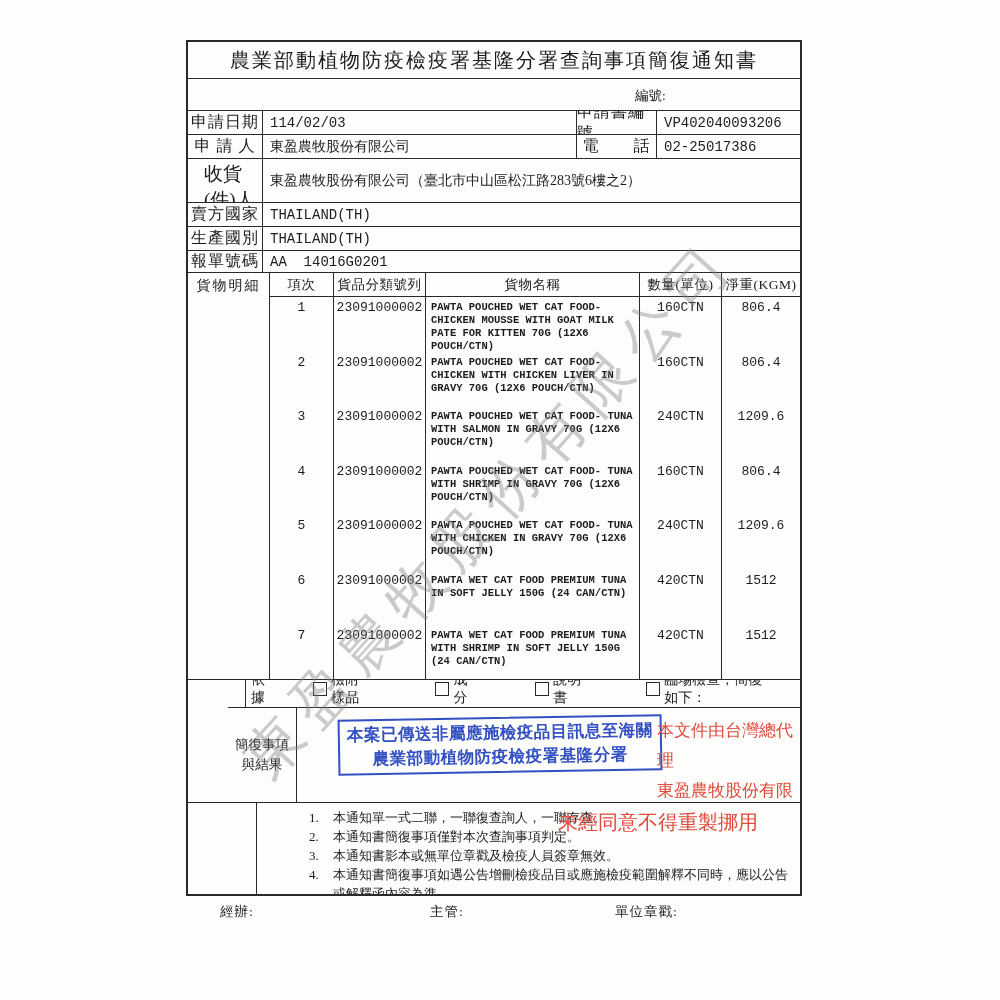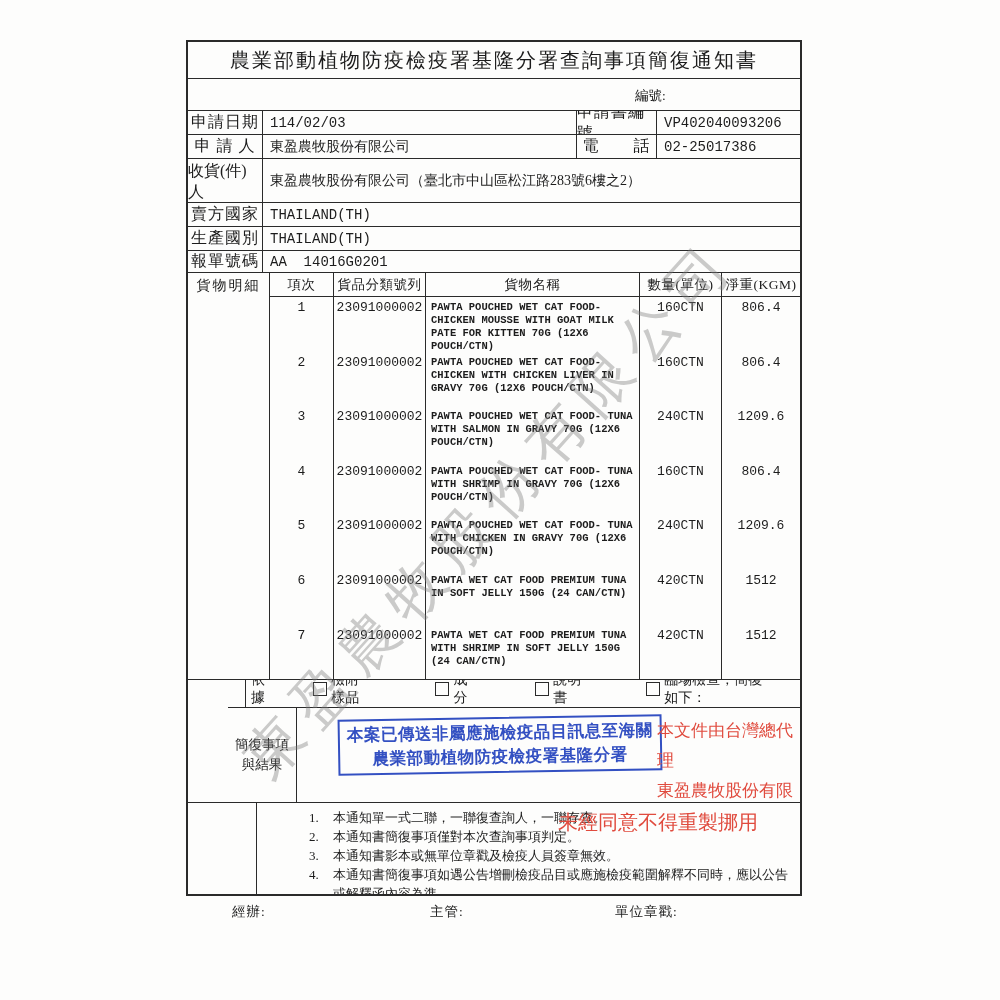"收貨(件)人" div.cell { font-size: 16px -> 19px; padding: 2px 0 0 0 -> 2px 0 0 16px }
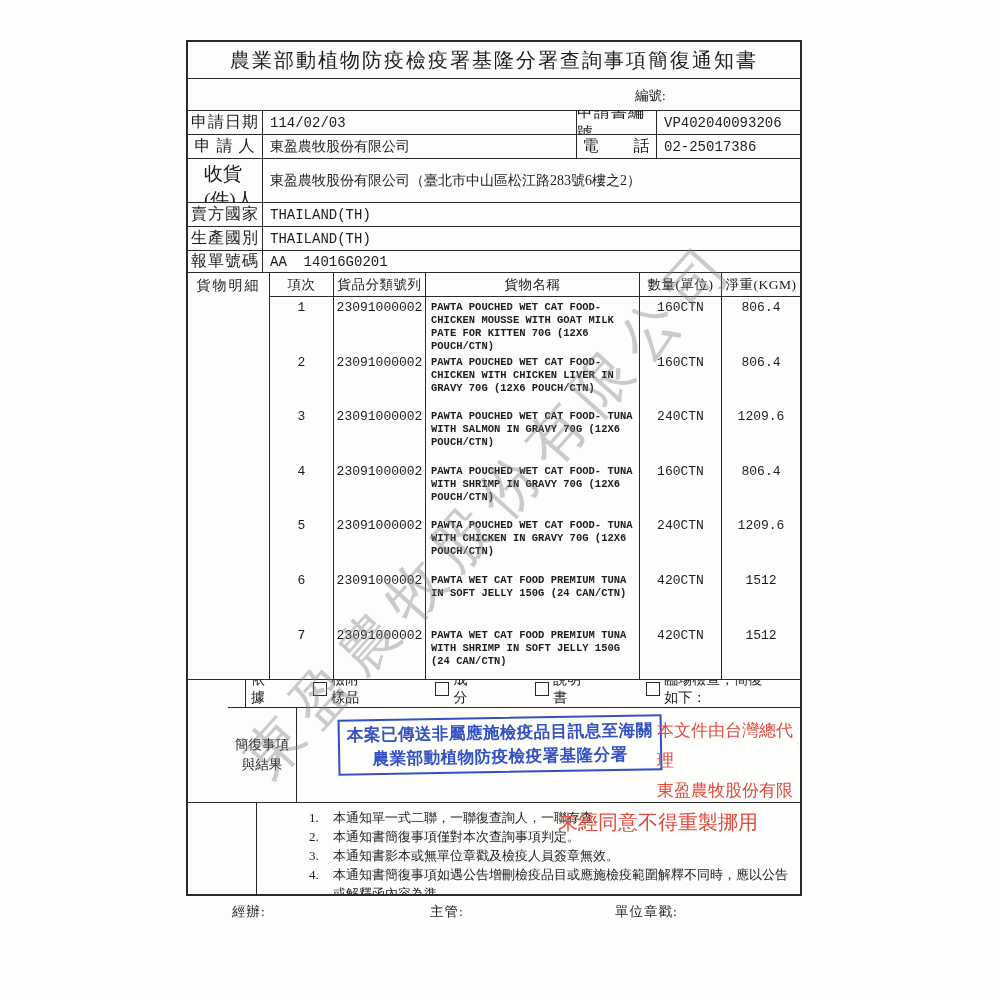"經辦:" span.footer-item { left: 232px -> 220px }
